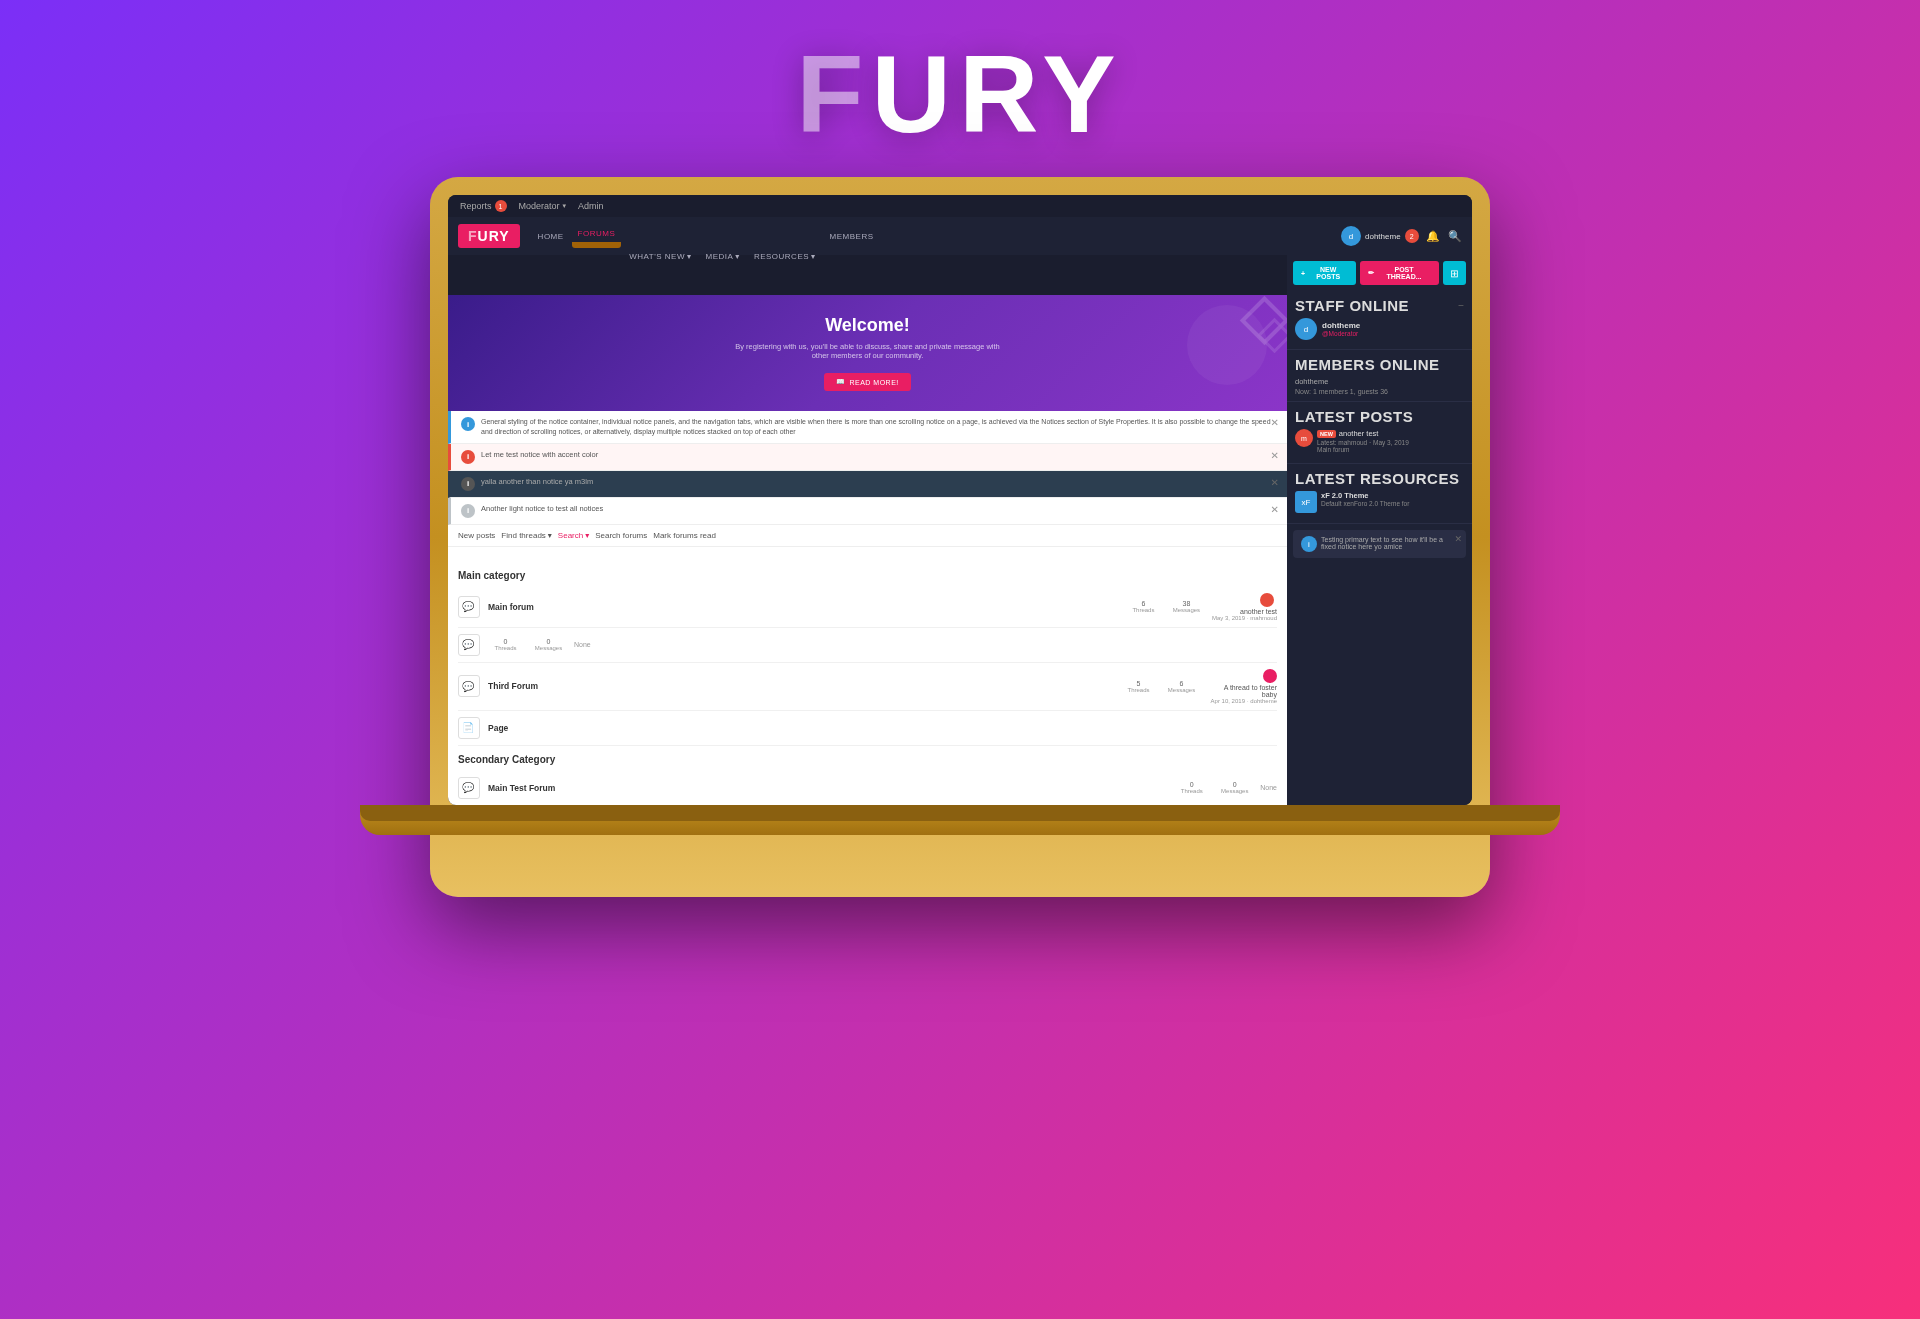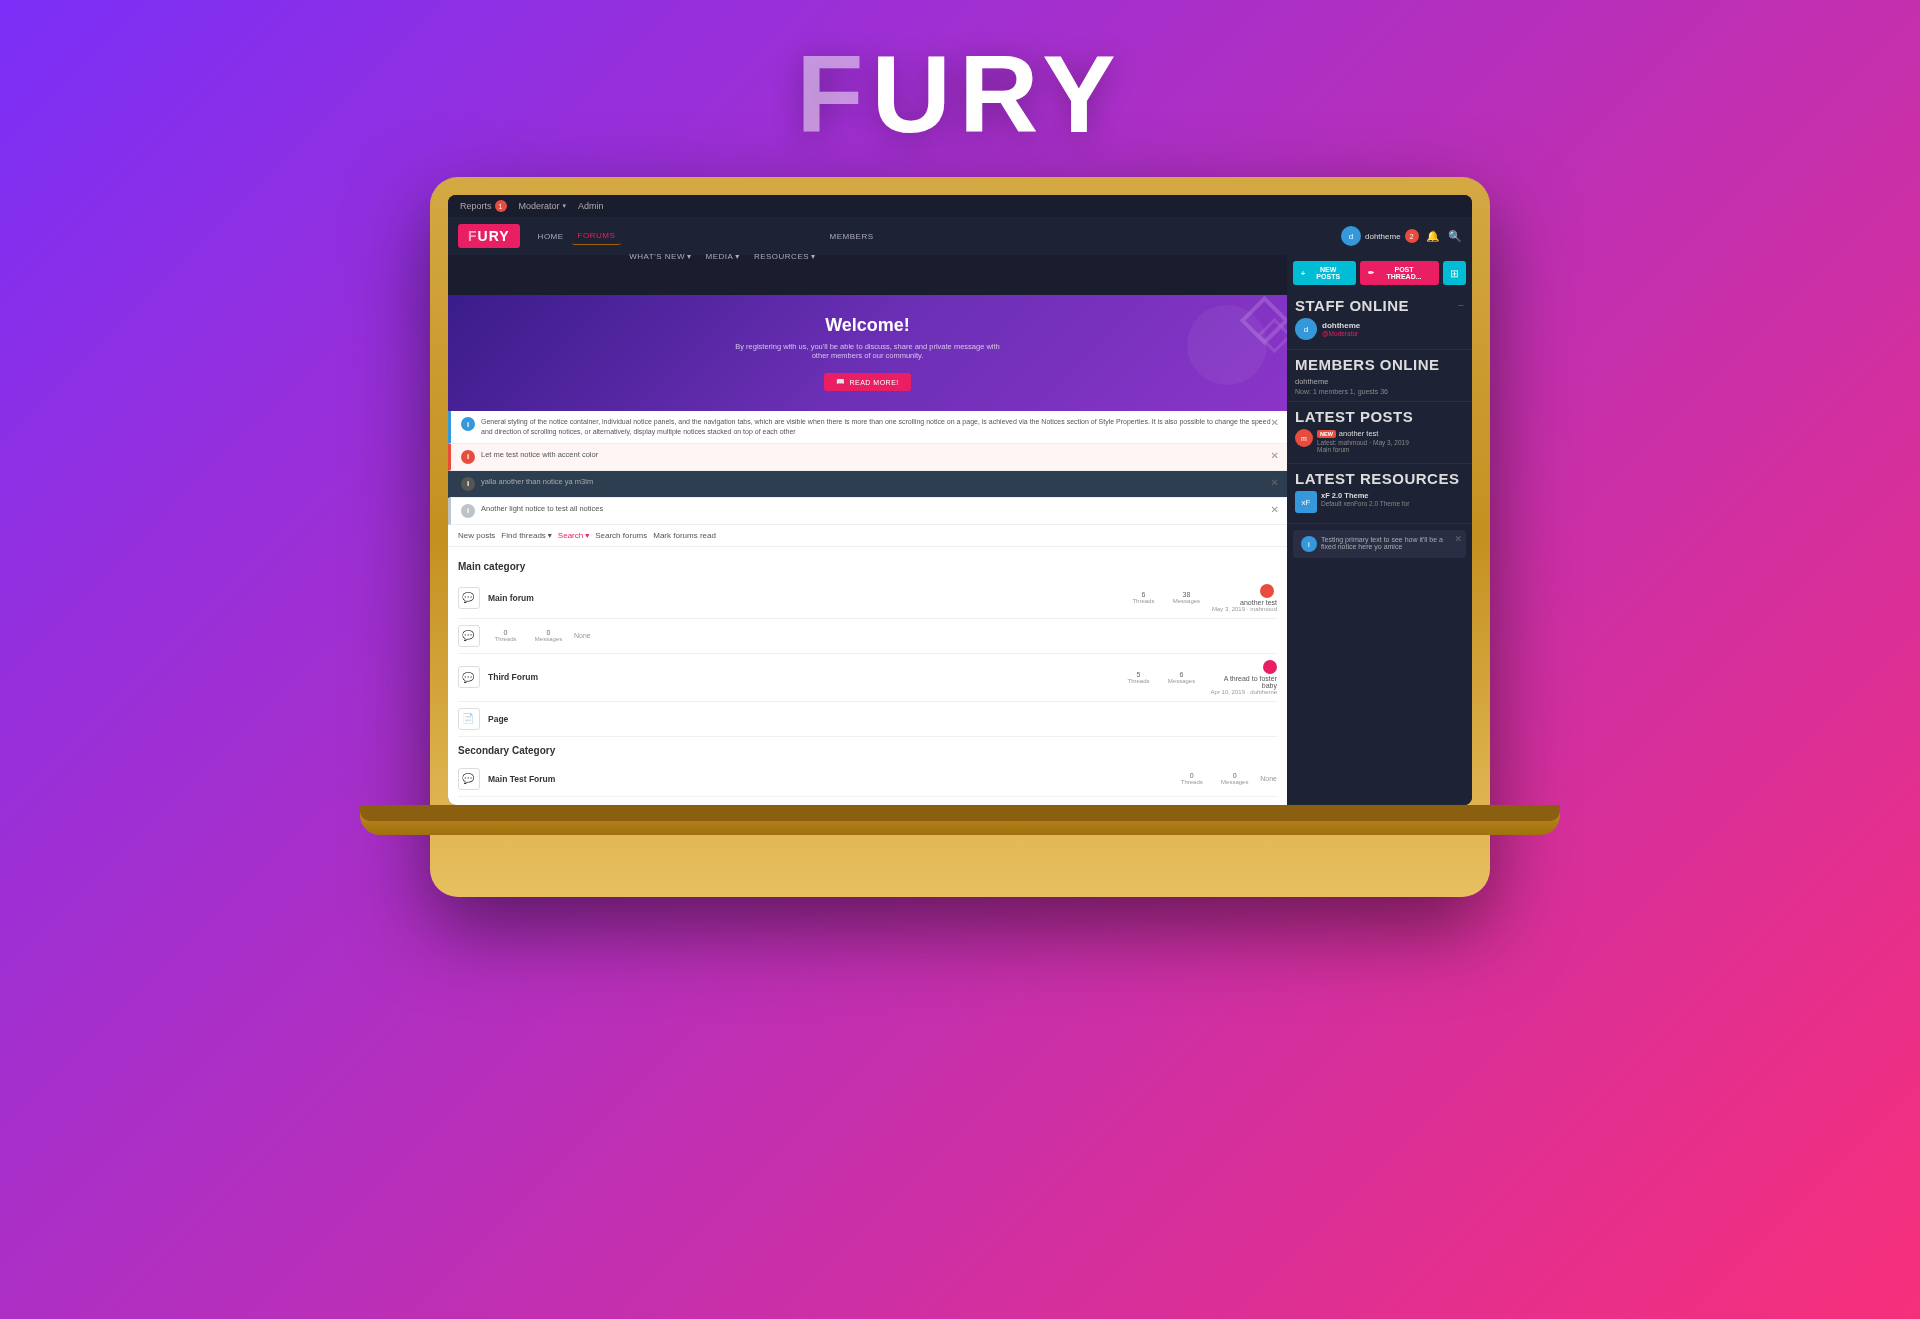"FORUMS" .nav-link.active { border-bottom: 1px solid #a16207 -> 6px solid #a16207 }
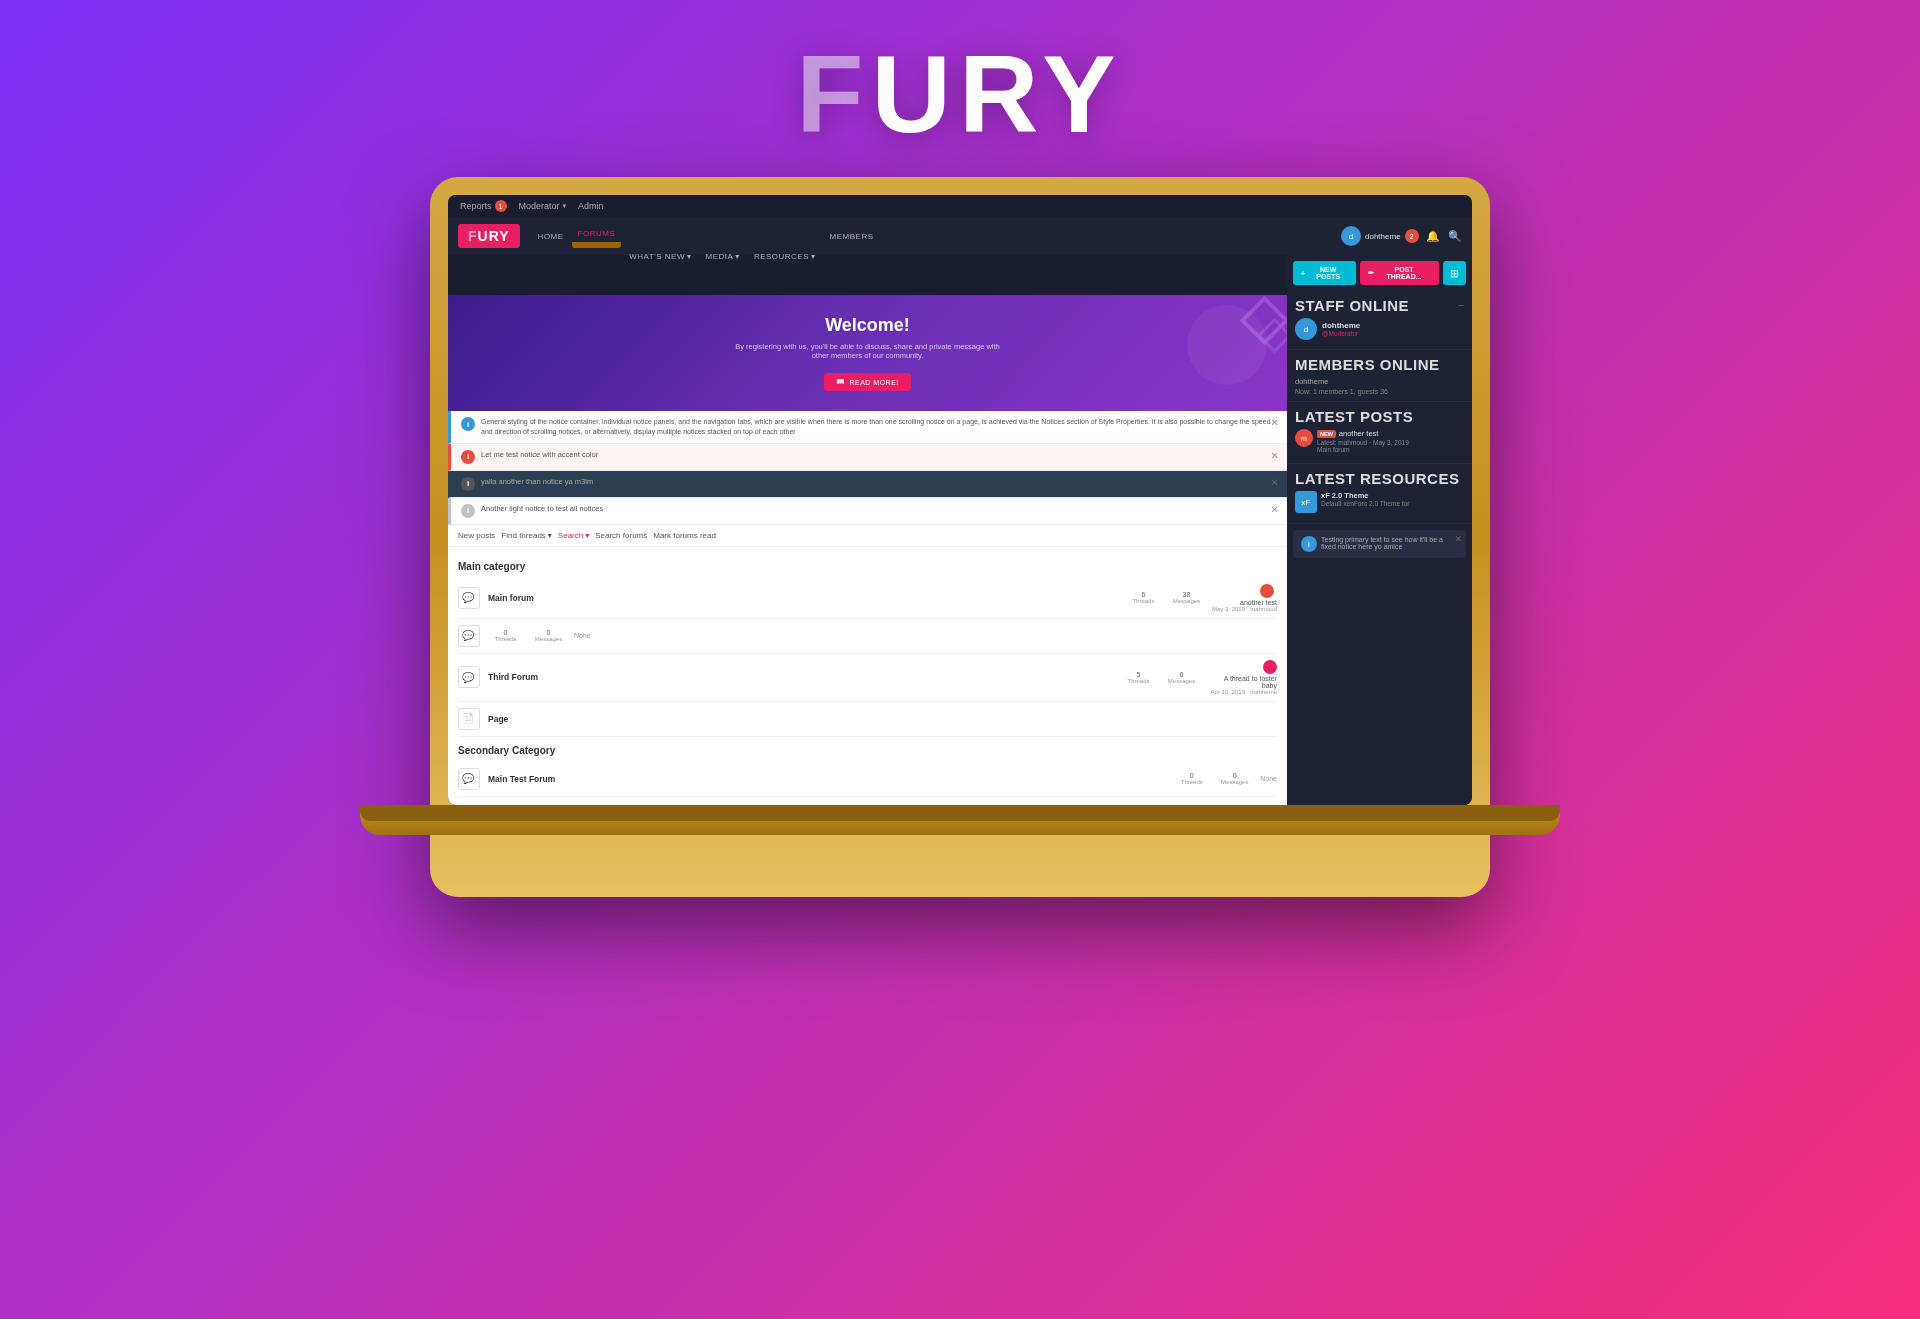"Main category" .category-title { margin-top: 6px -> 15px }
